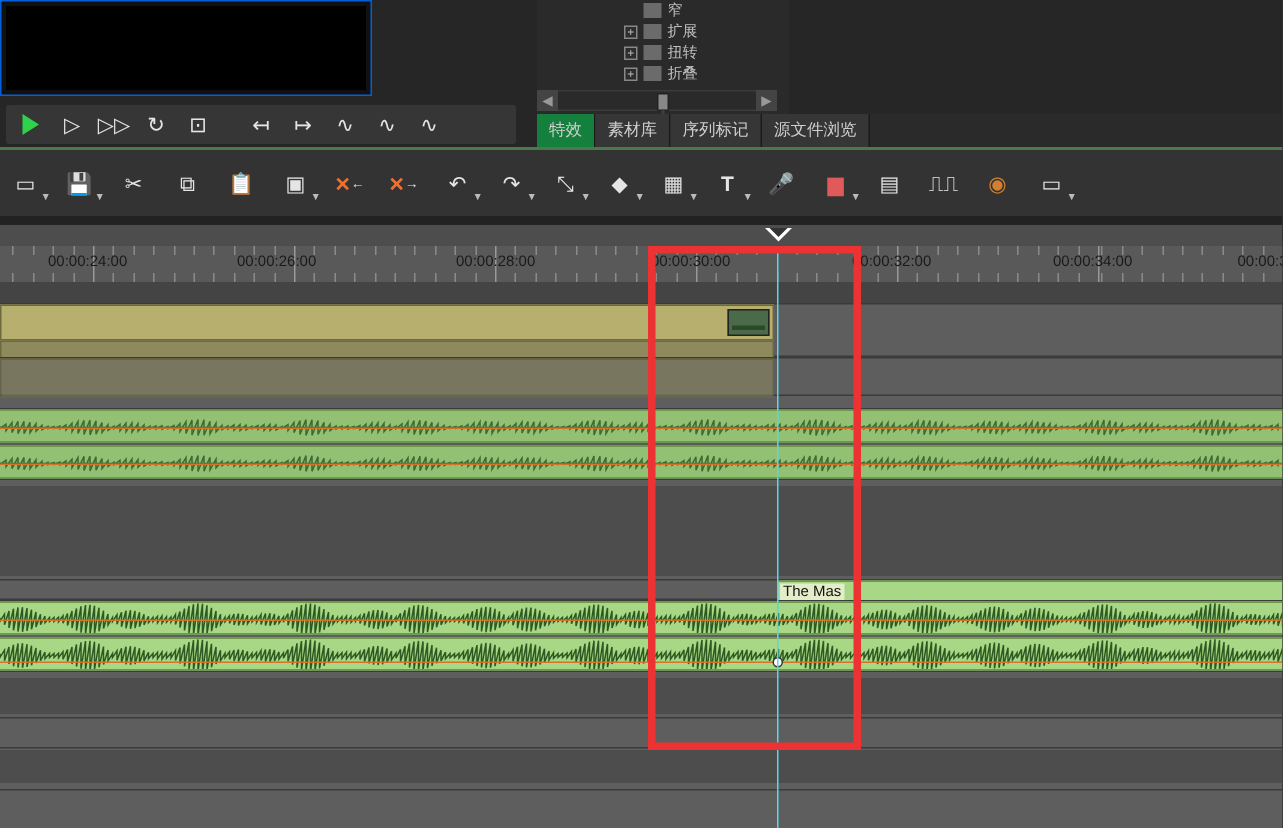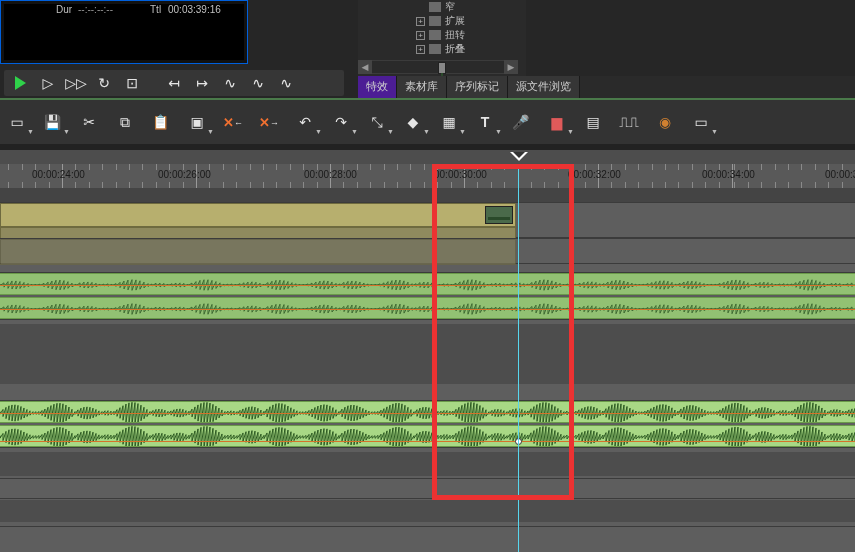"Dur" div.info-strip { html: <div> <span>Dur</span> <span>--:--:--:--</span> <span>Ttl</span> <span>00:03:39:16</span> </div> -> none }
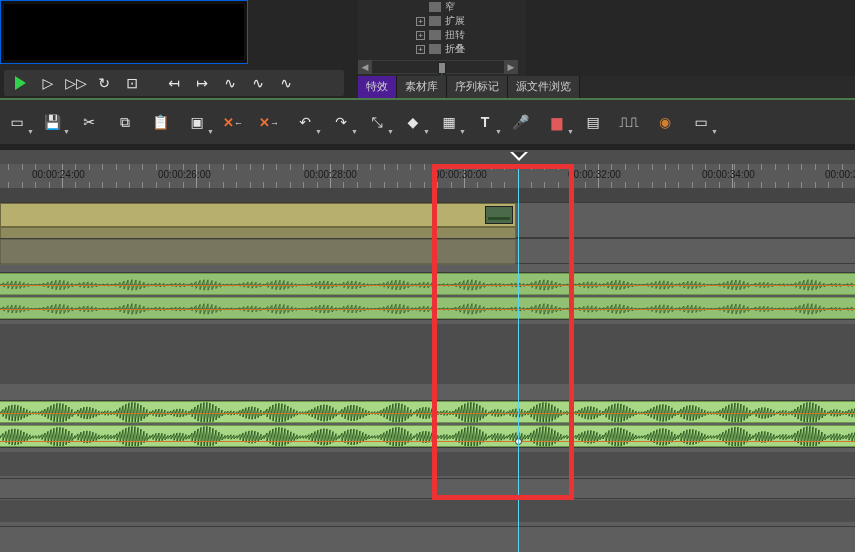"特效" .fx-tab.active { background: #4c1d95 -> #15803d }
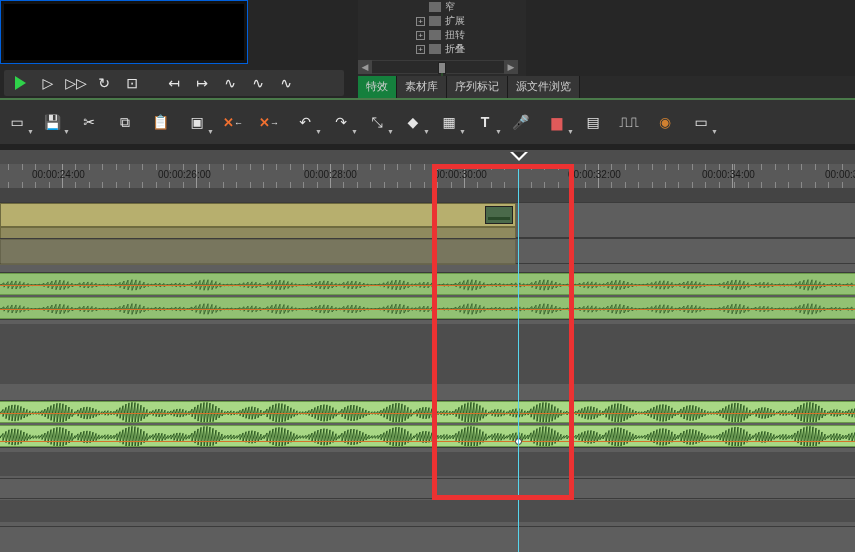"The Mas" div.track { html: none -> <div> <div> <div>The Mas</div> </div> </div> }
